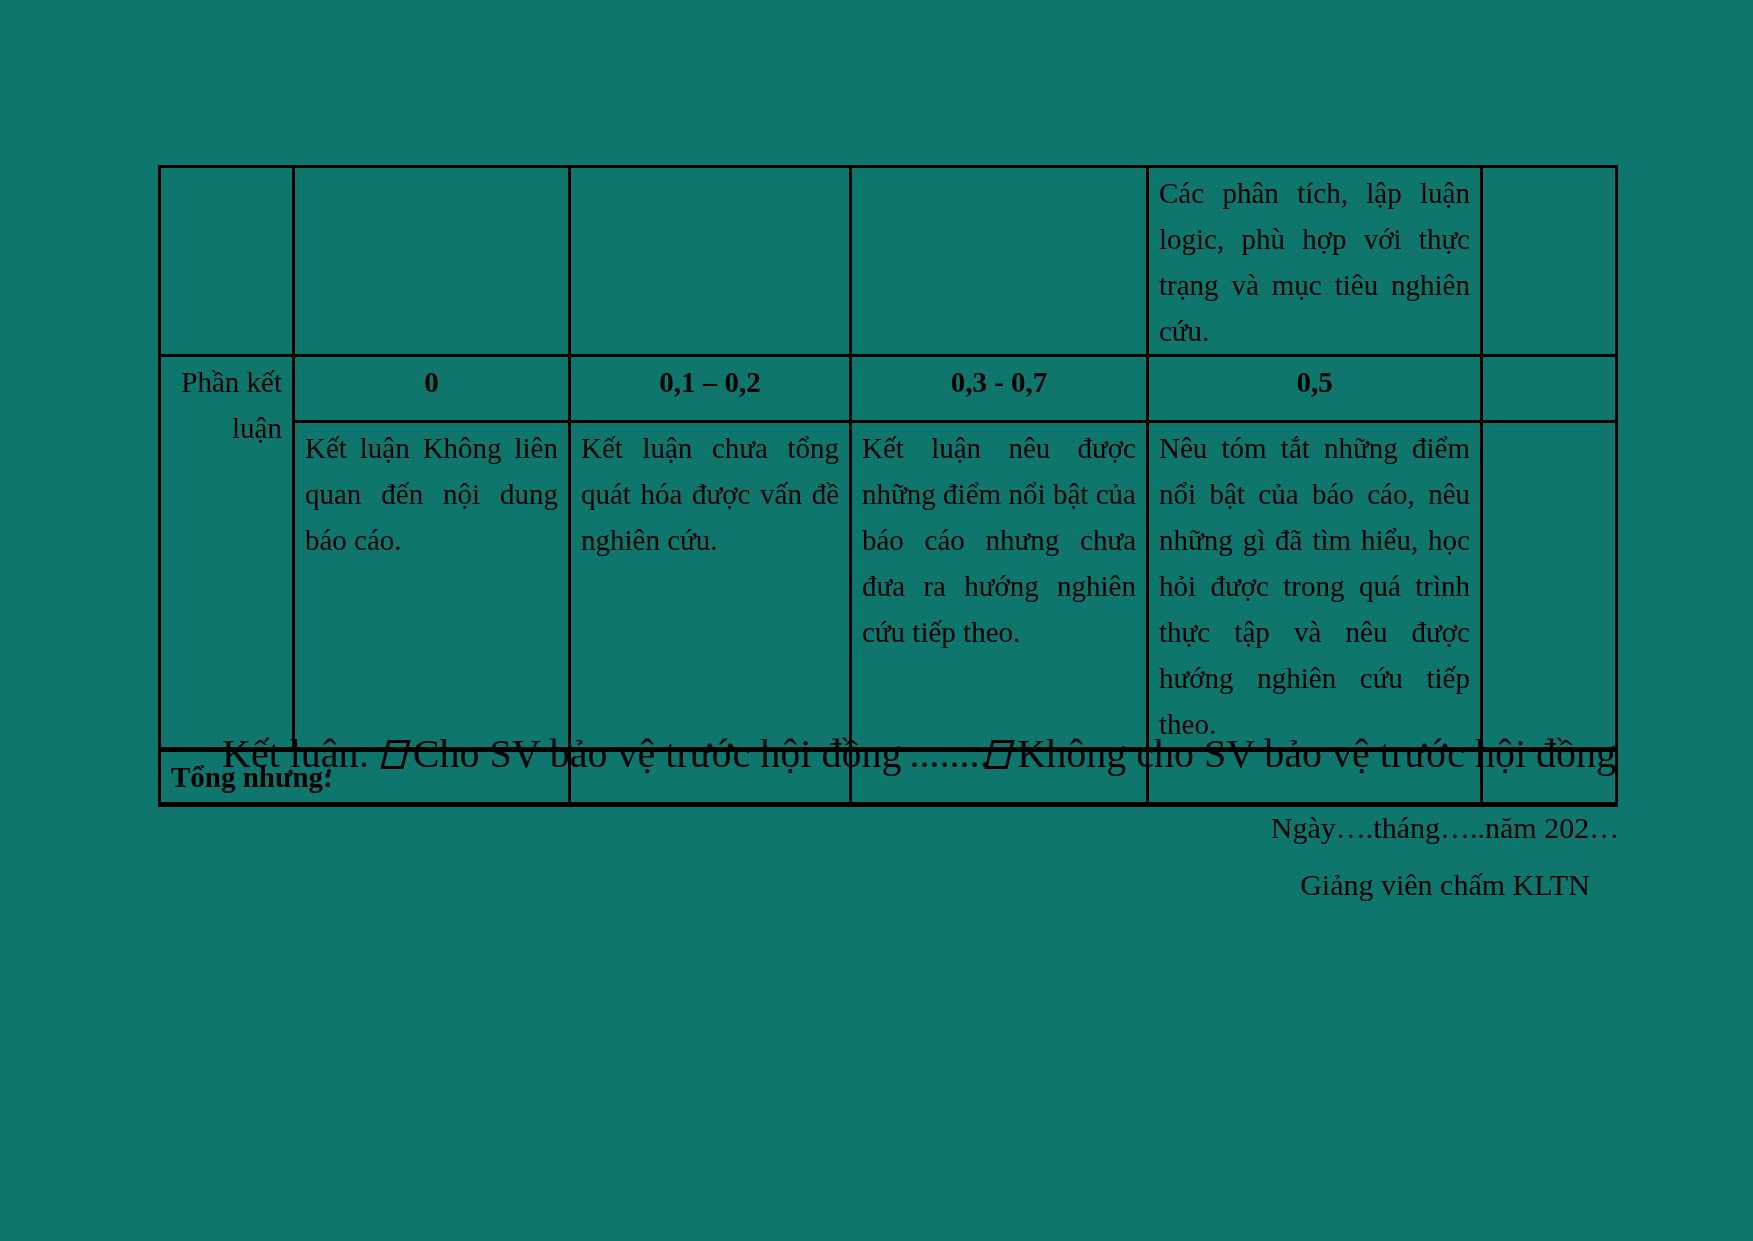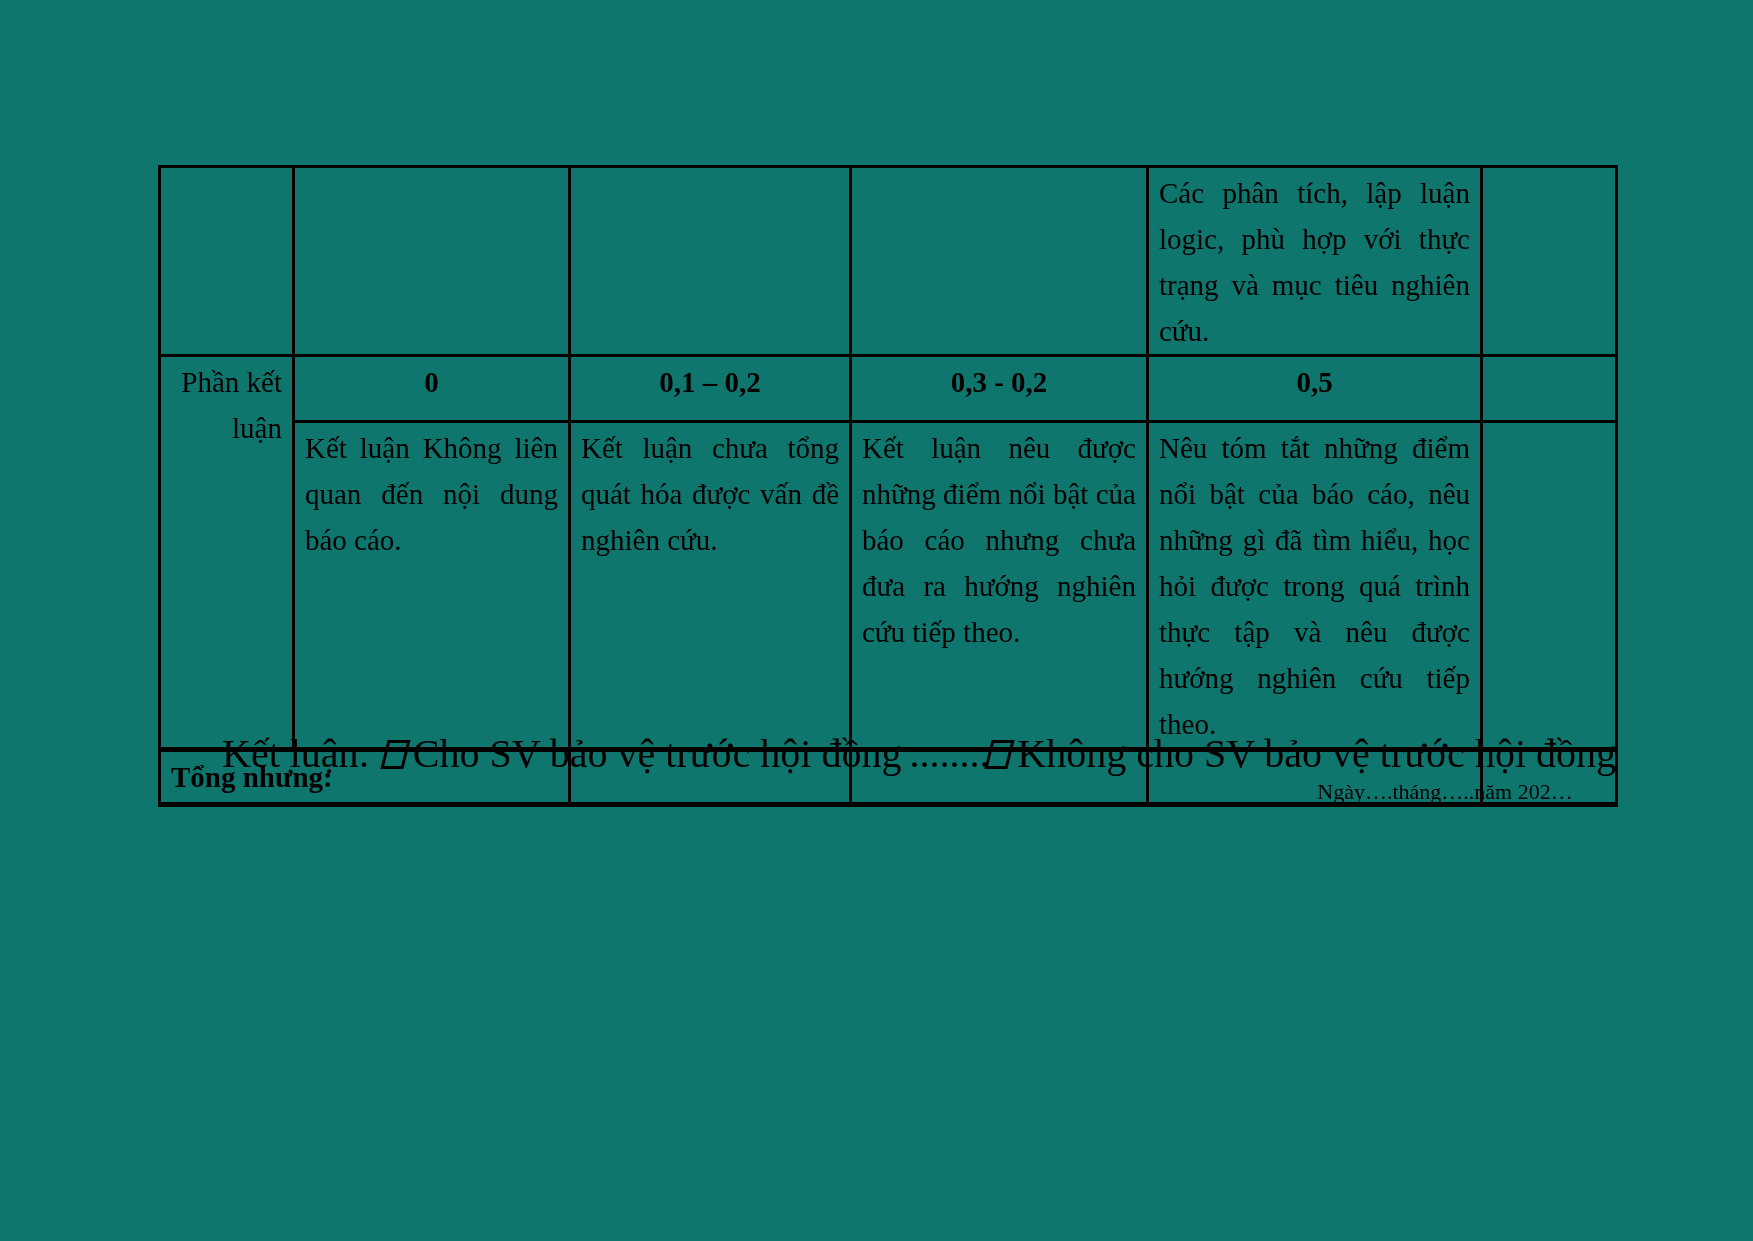"0,3 - 0,2" td.cell-score { text: 0,2 -> 0,7 }
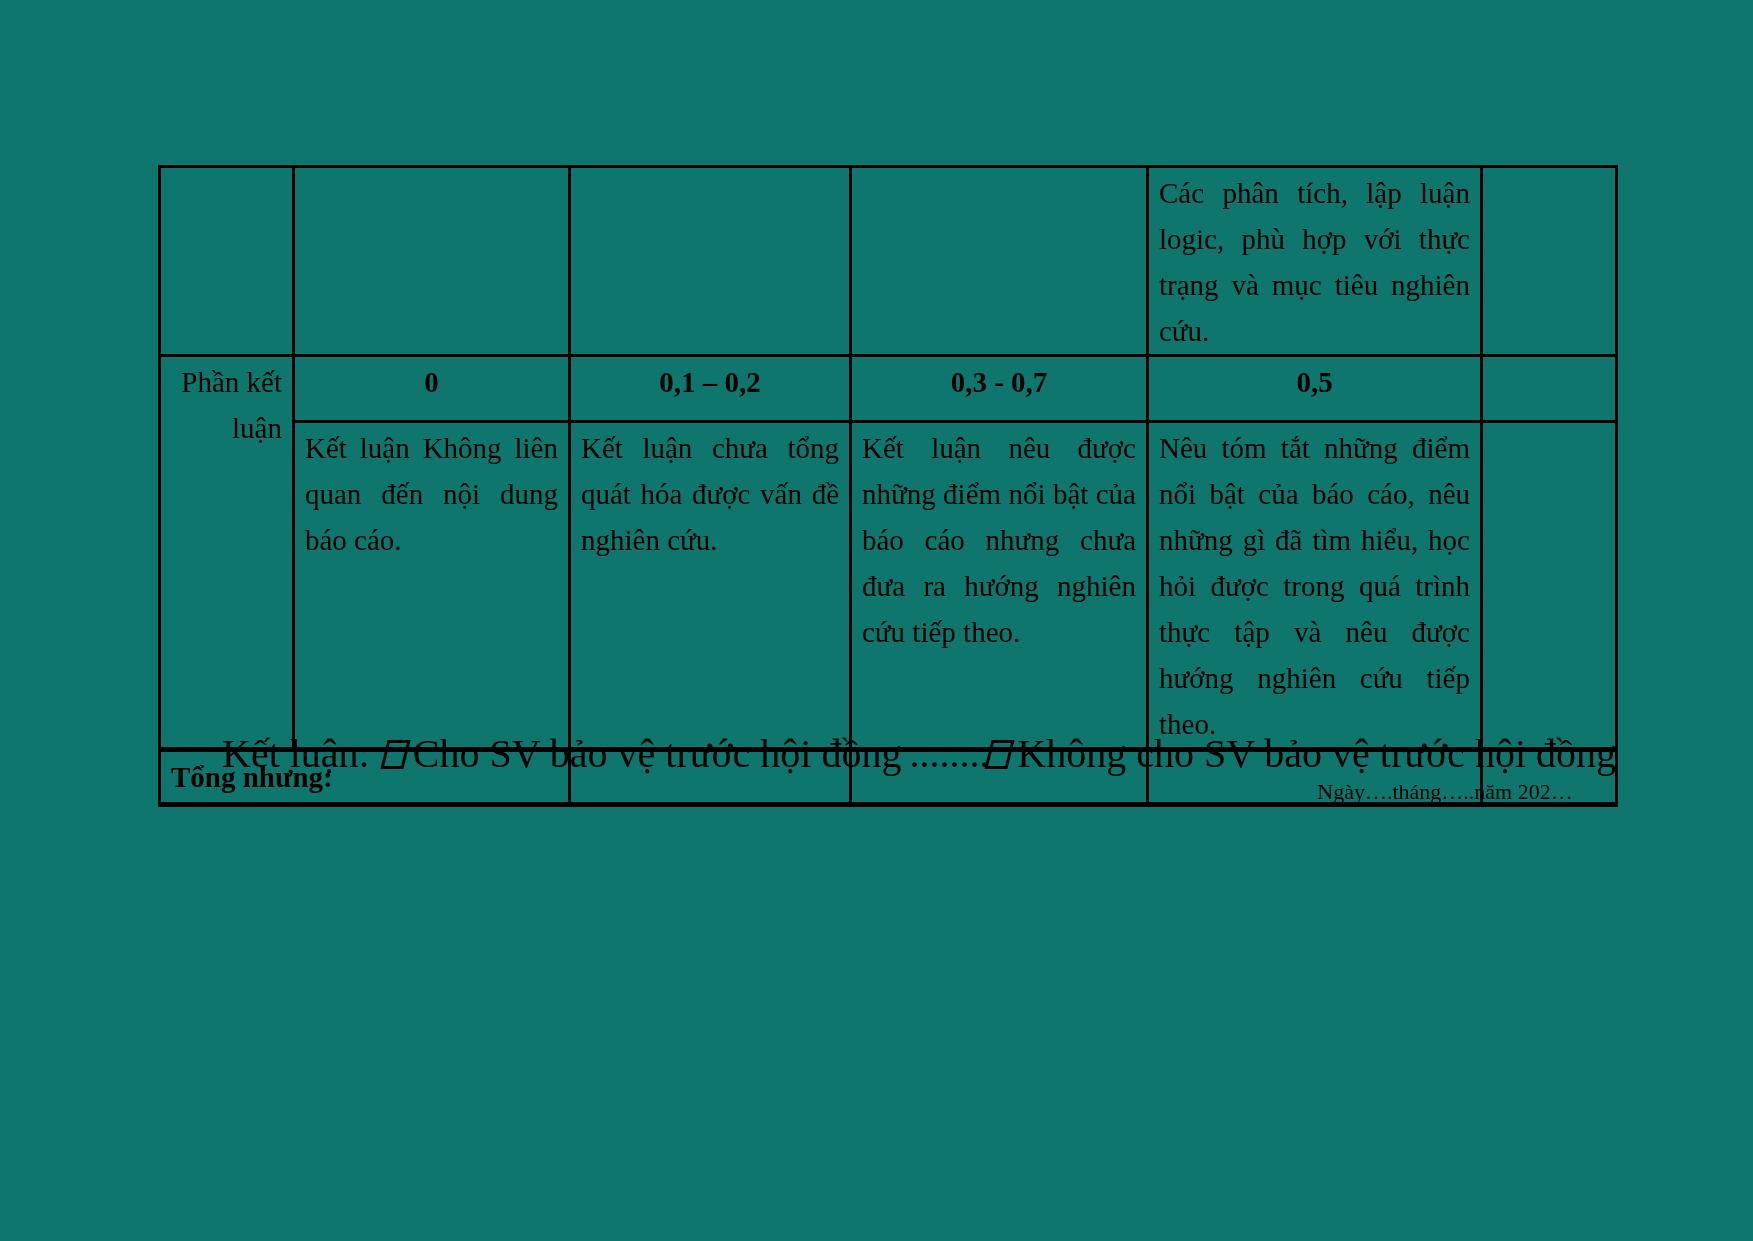"Ngày….tháng…..năm 202…" .sign-block { font-size: 22px -> 30px; top: 772px -> 808px }
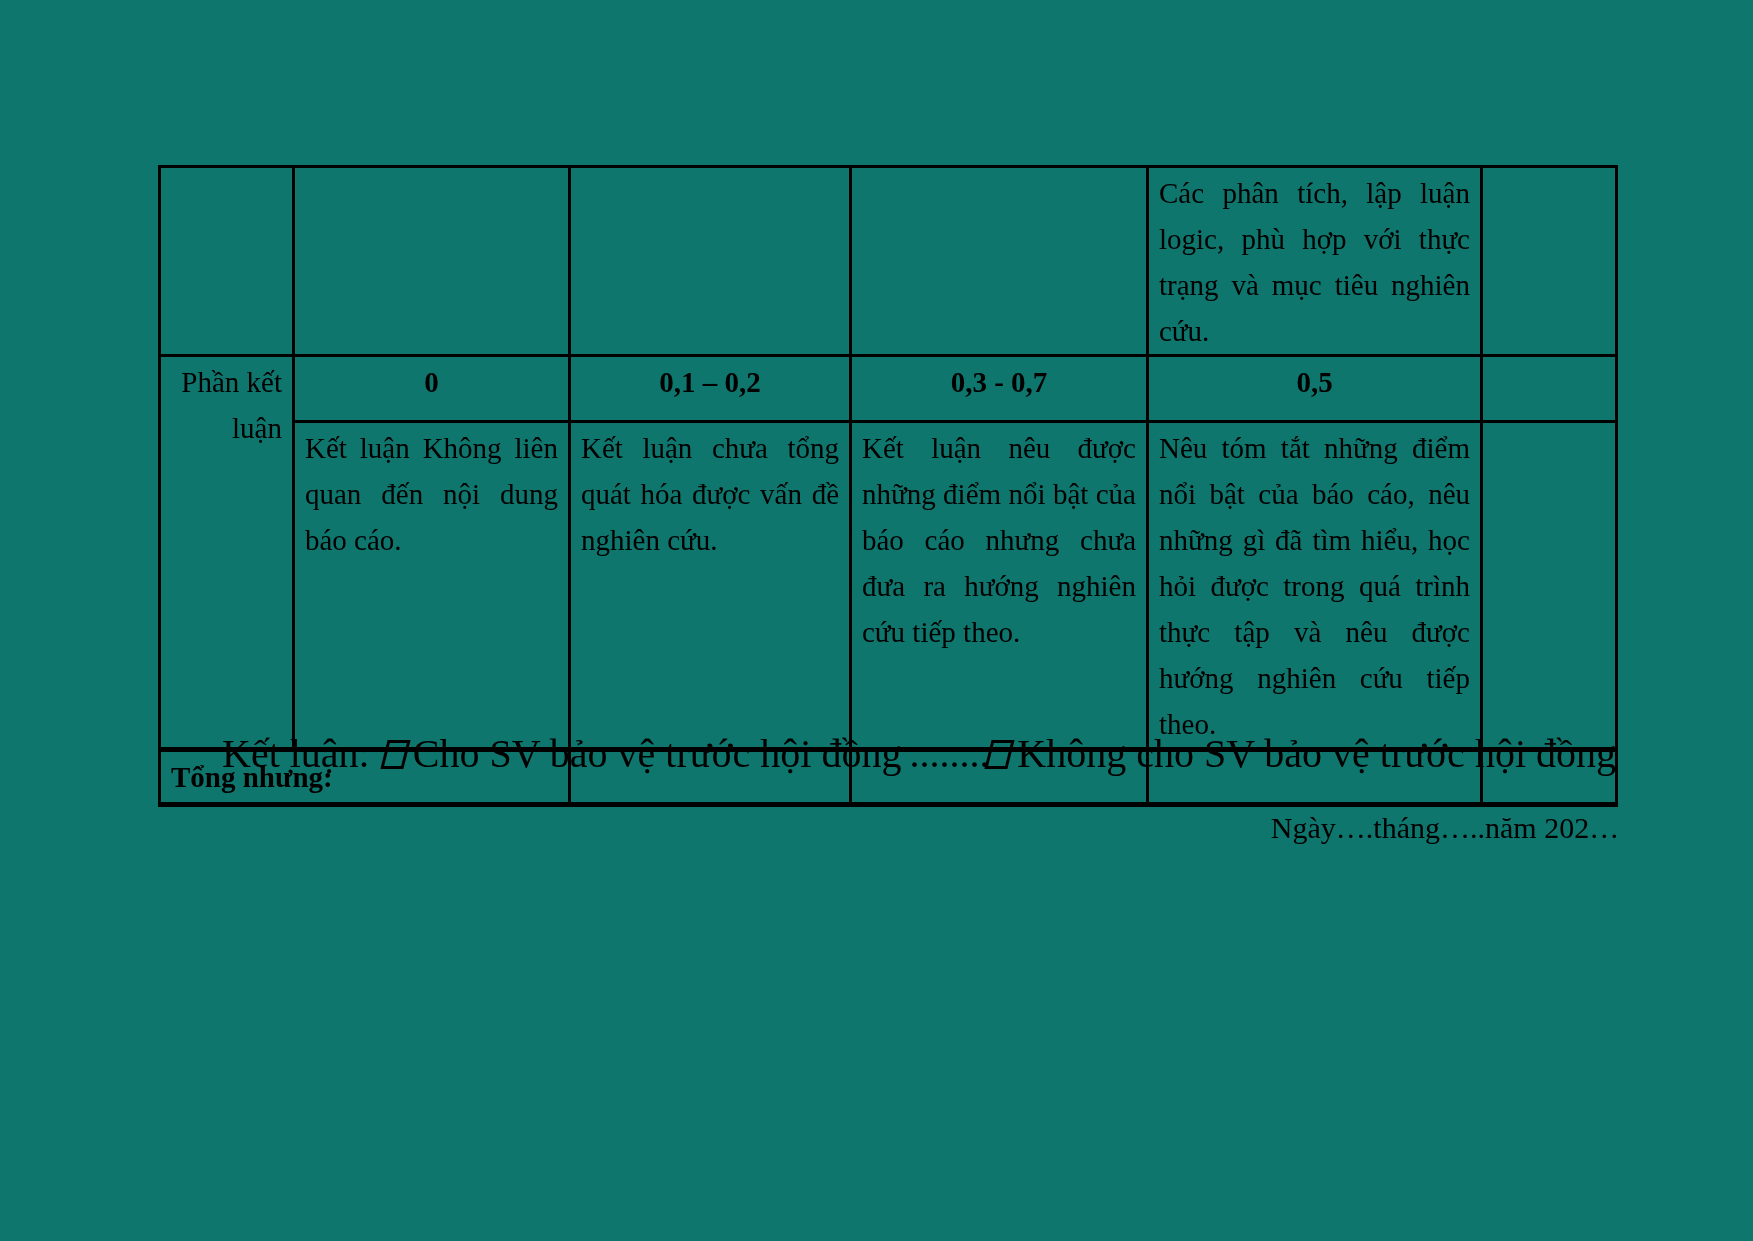"Giảng viên chấm KLTN" div.signer { html: none -> <div>Giảng viên chấm KLTN</div> }
